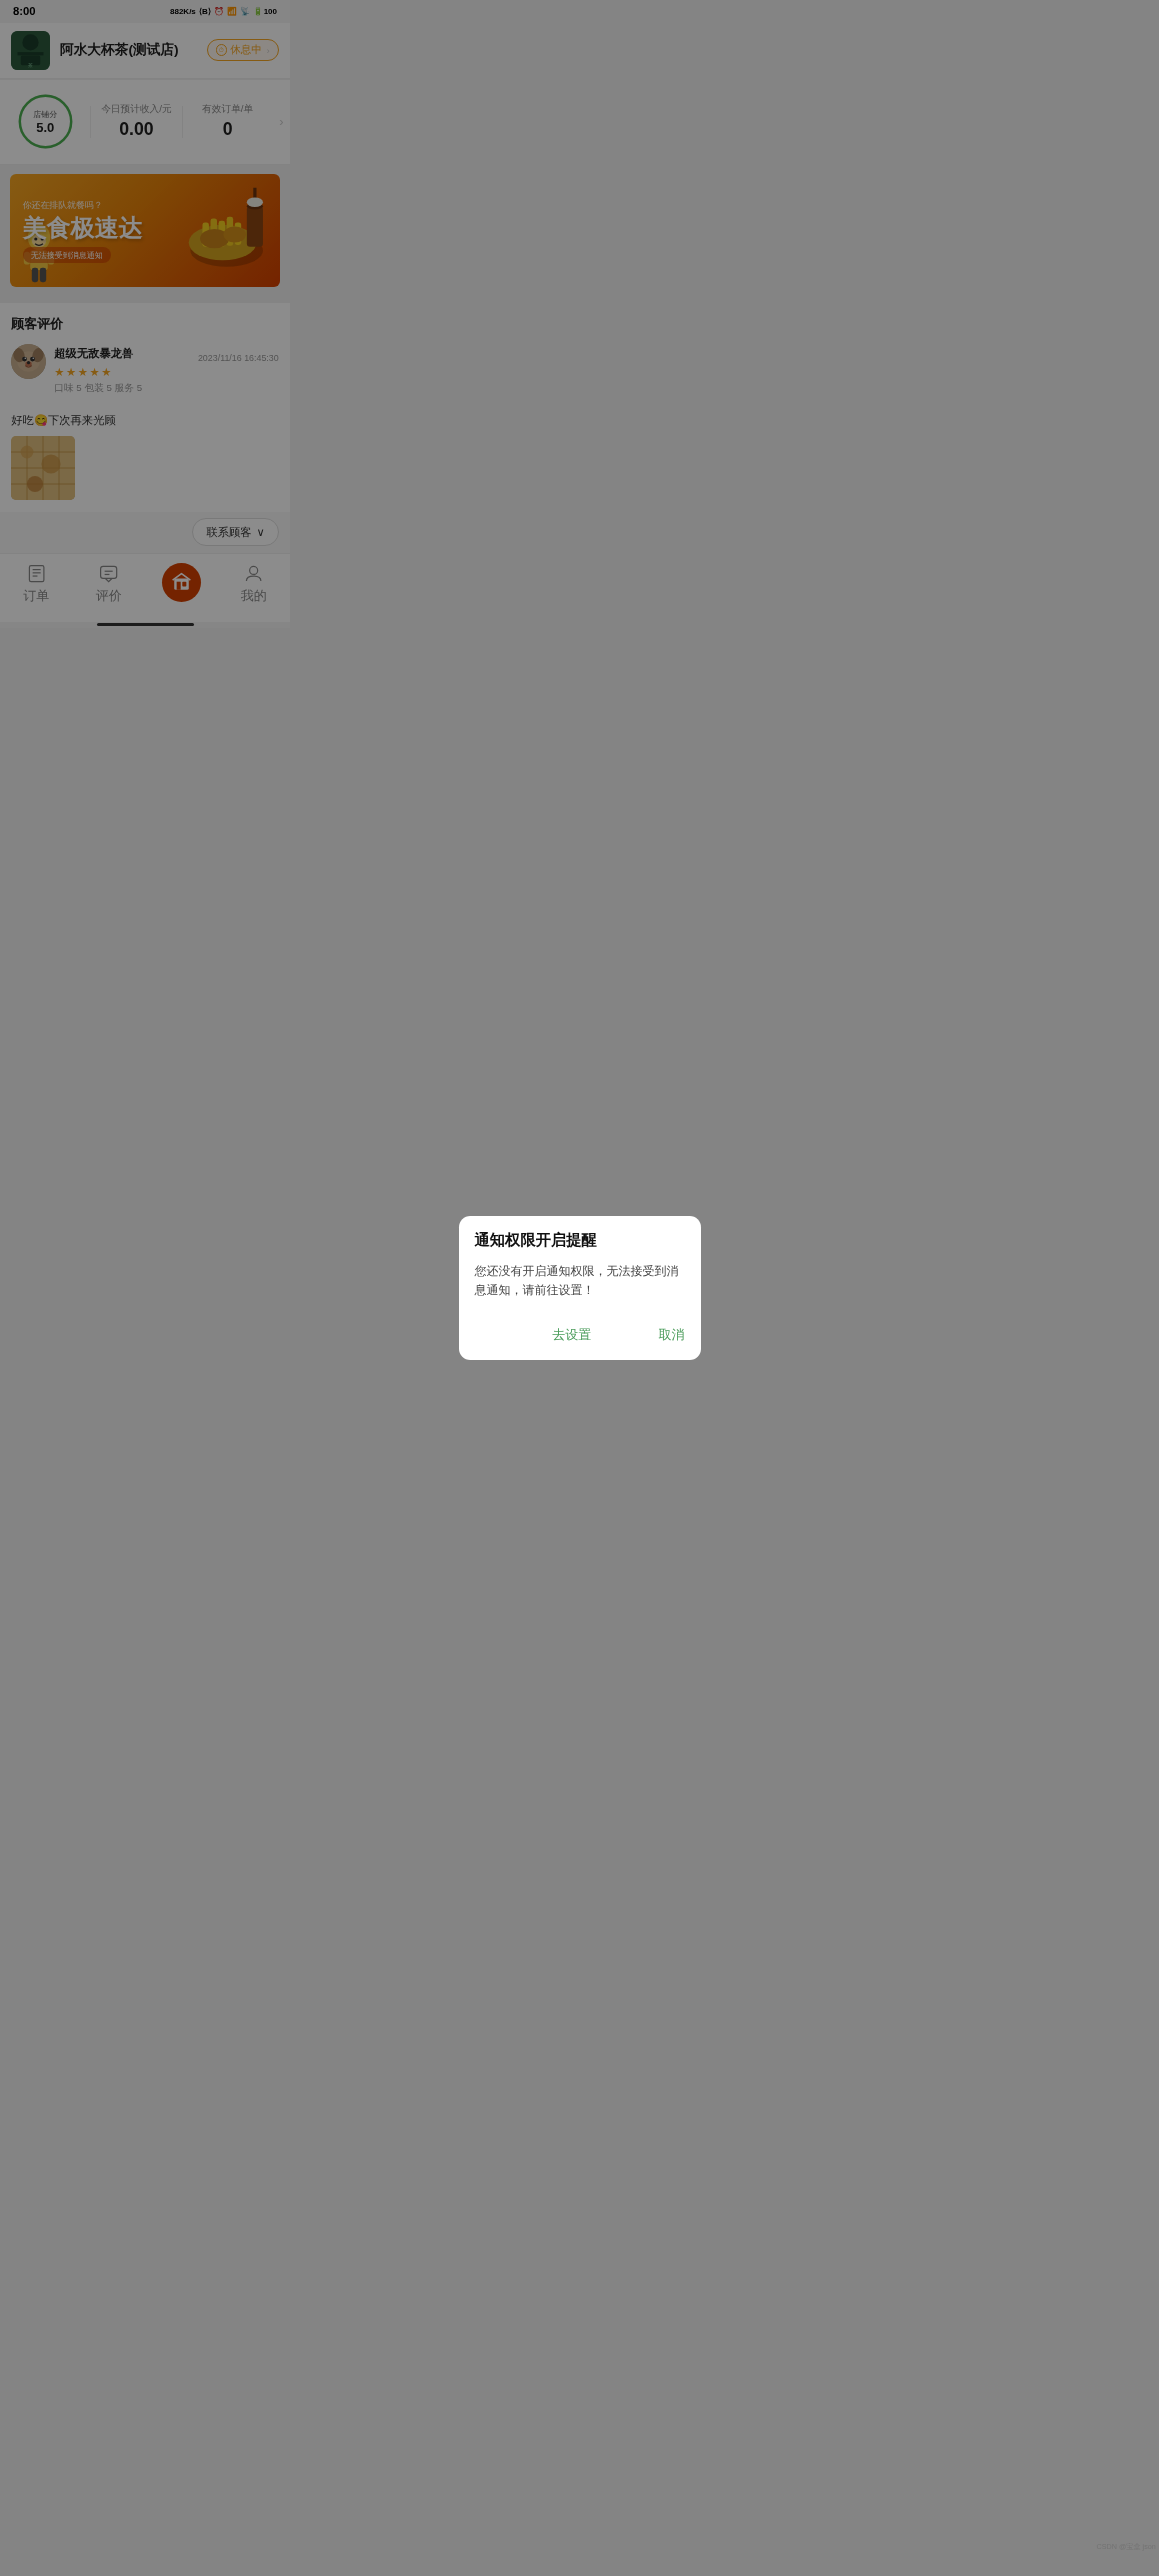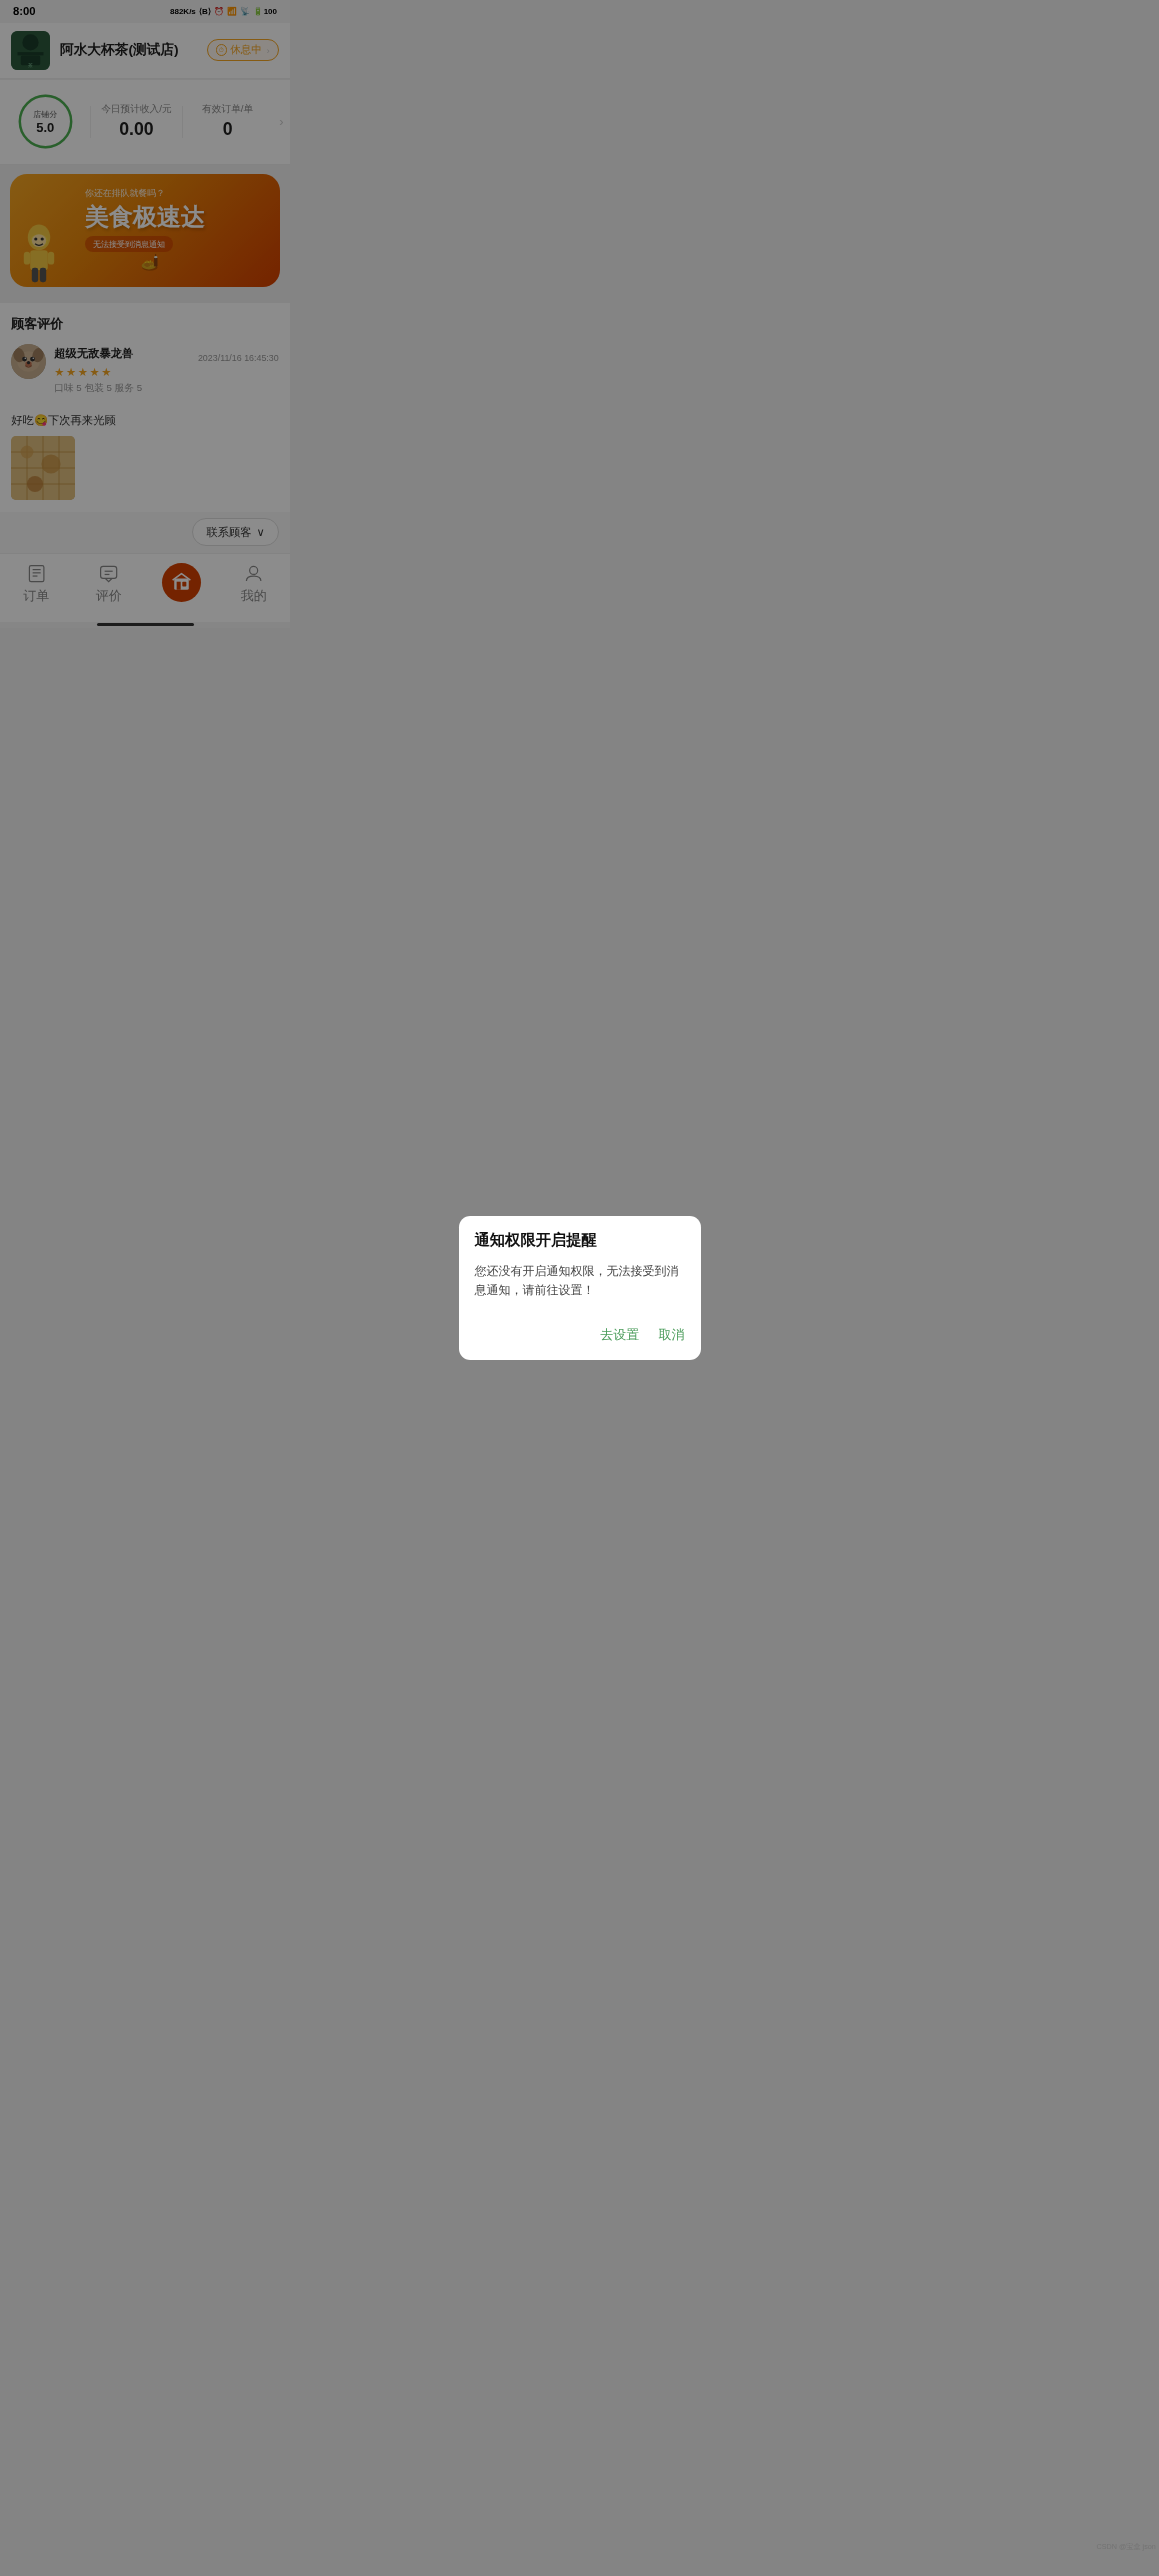"你还在排队就餐吗？" .banner { border-radius: 17px -> 6px; flex-direction: column -> none }
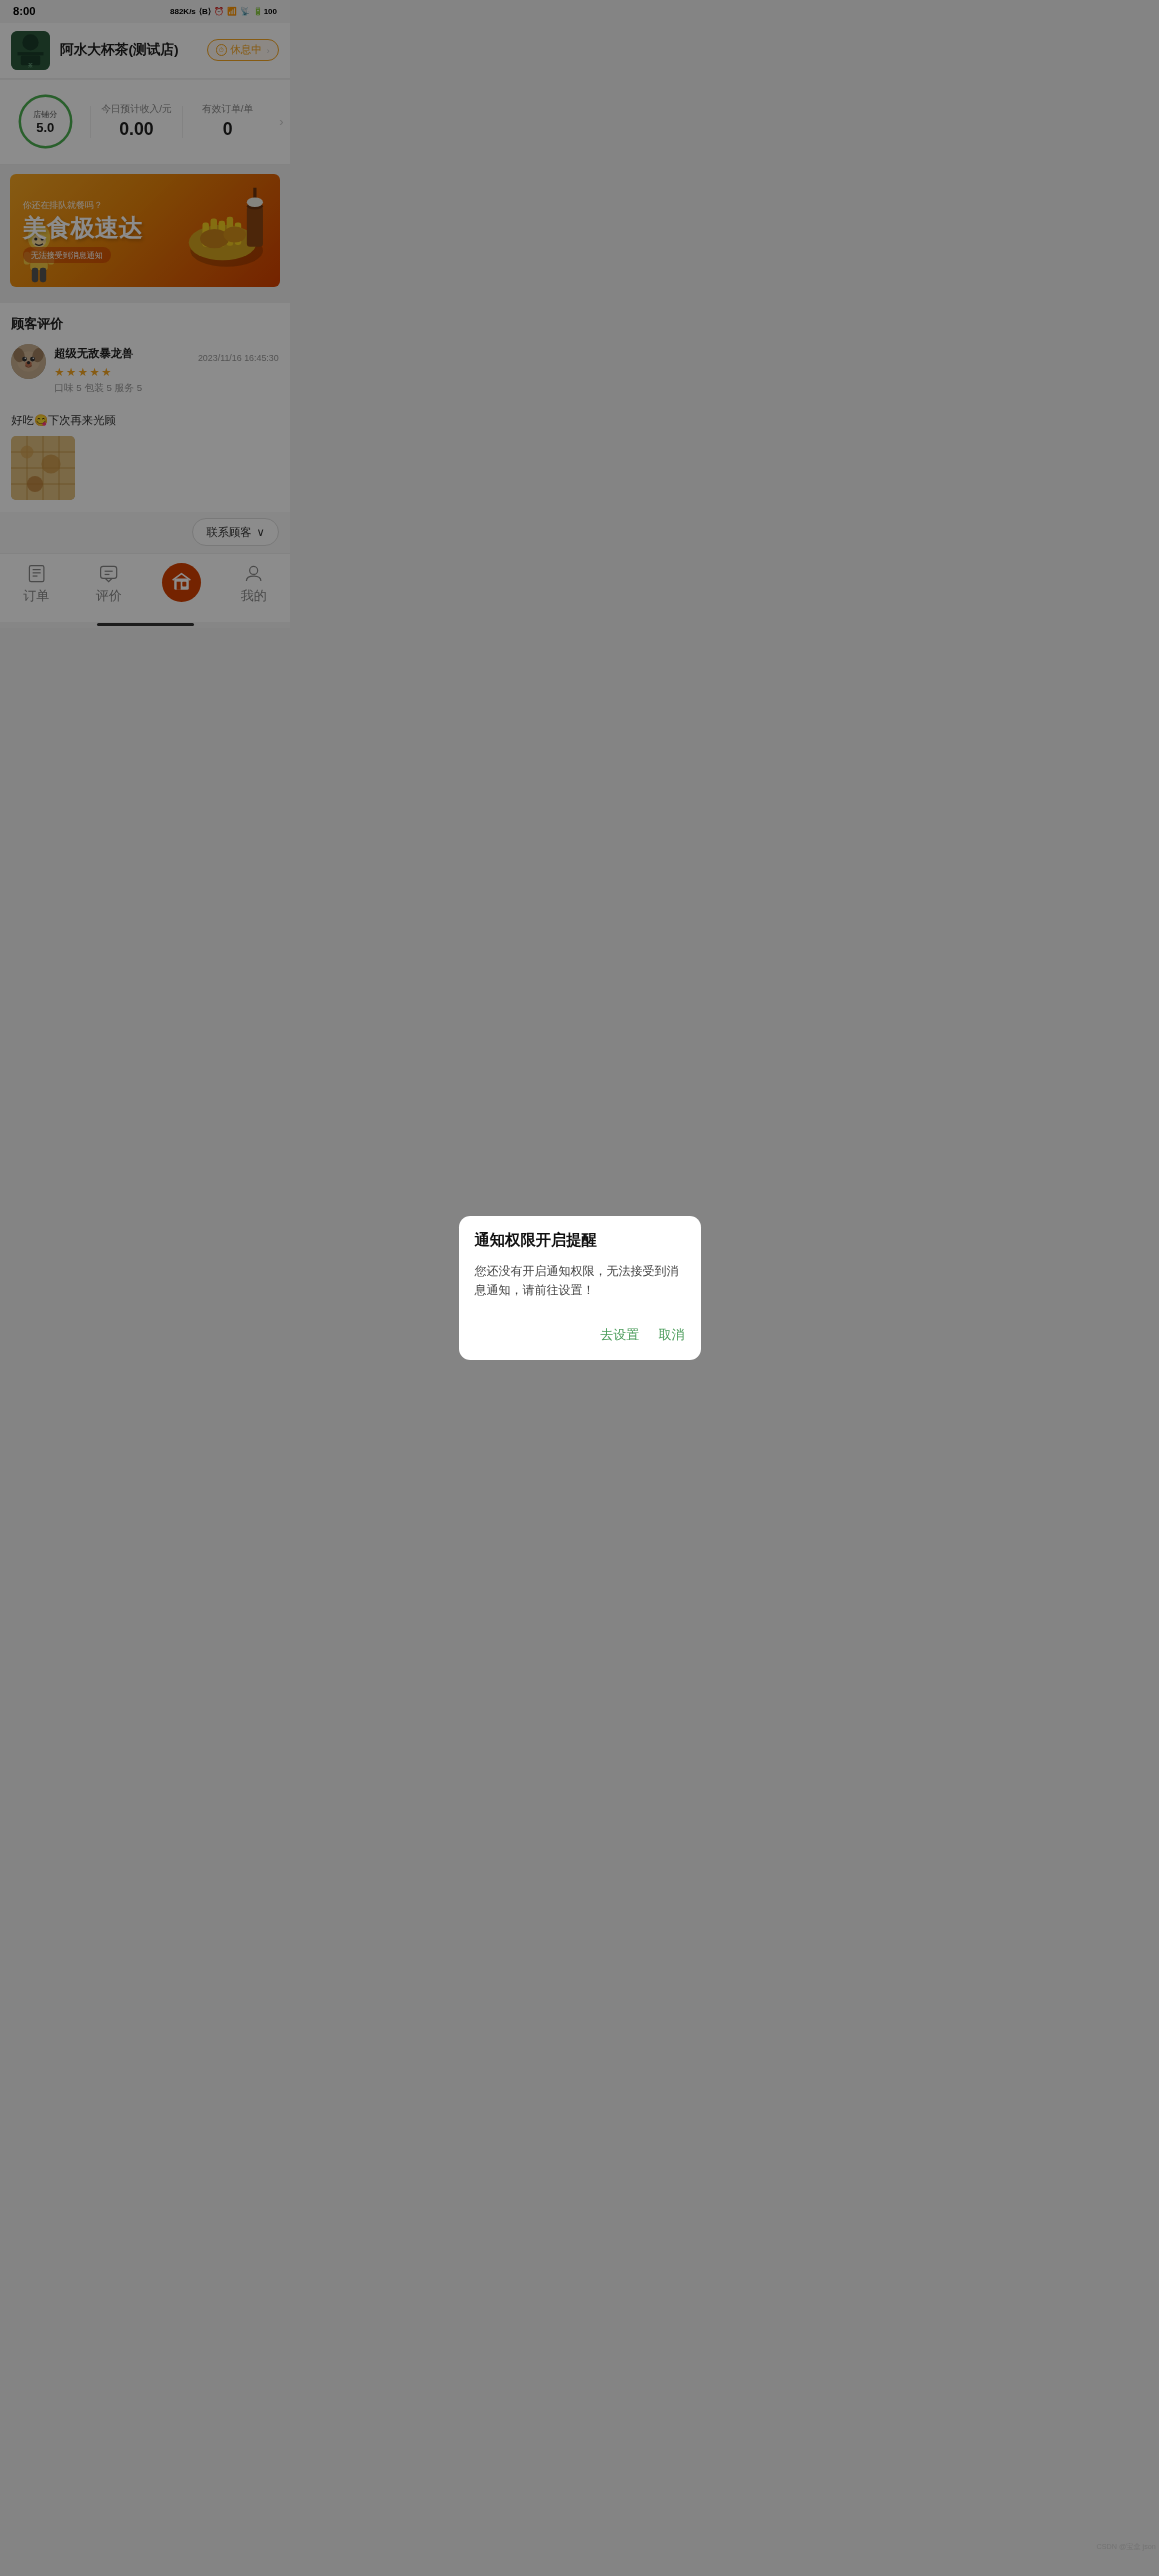"去设置" .dialog-btn { margin-left: none -> 48px }
